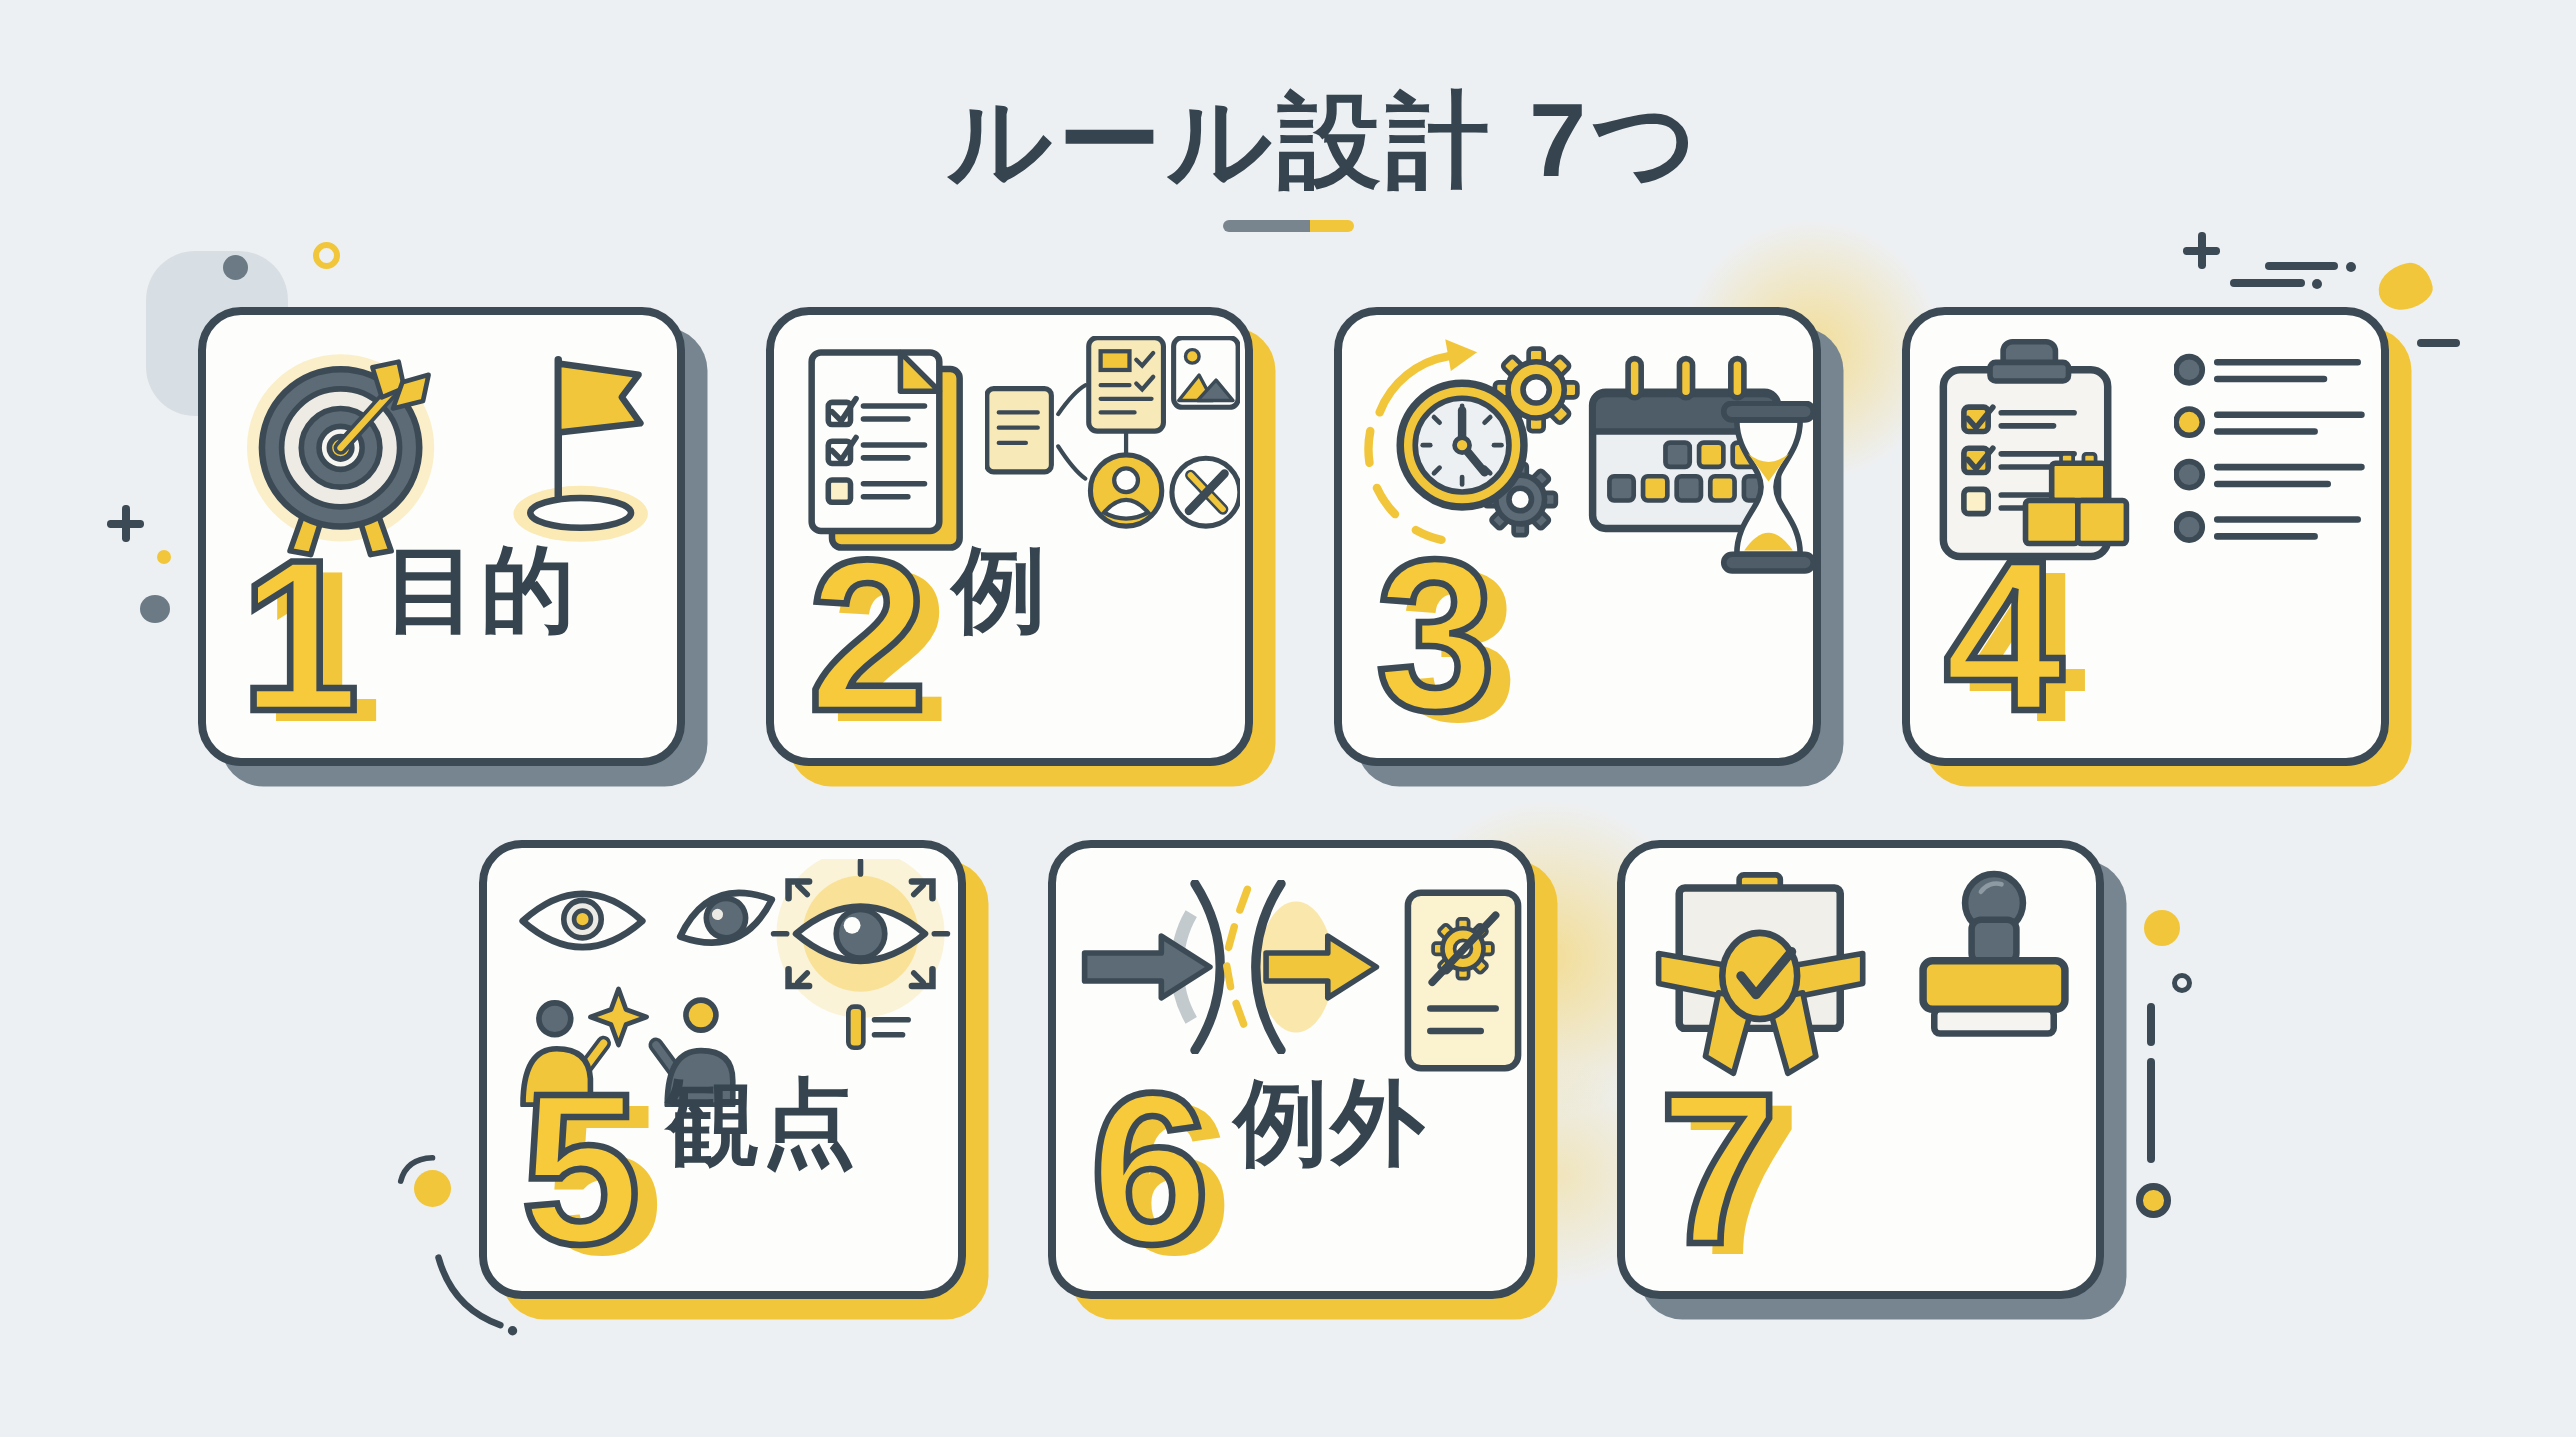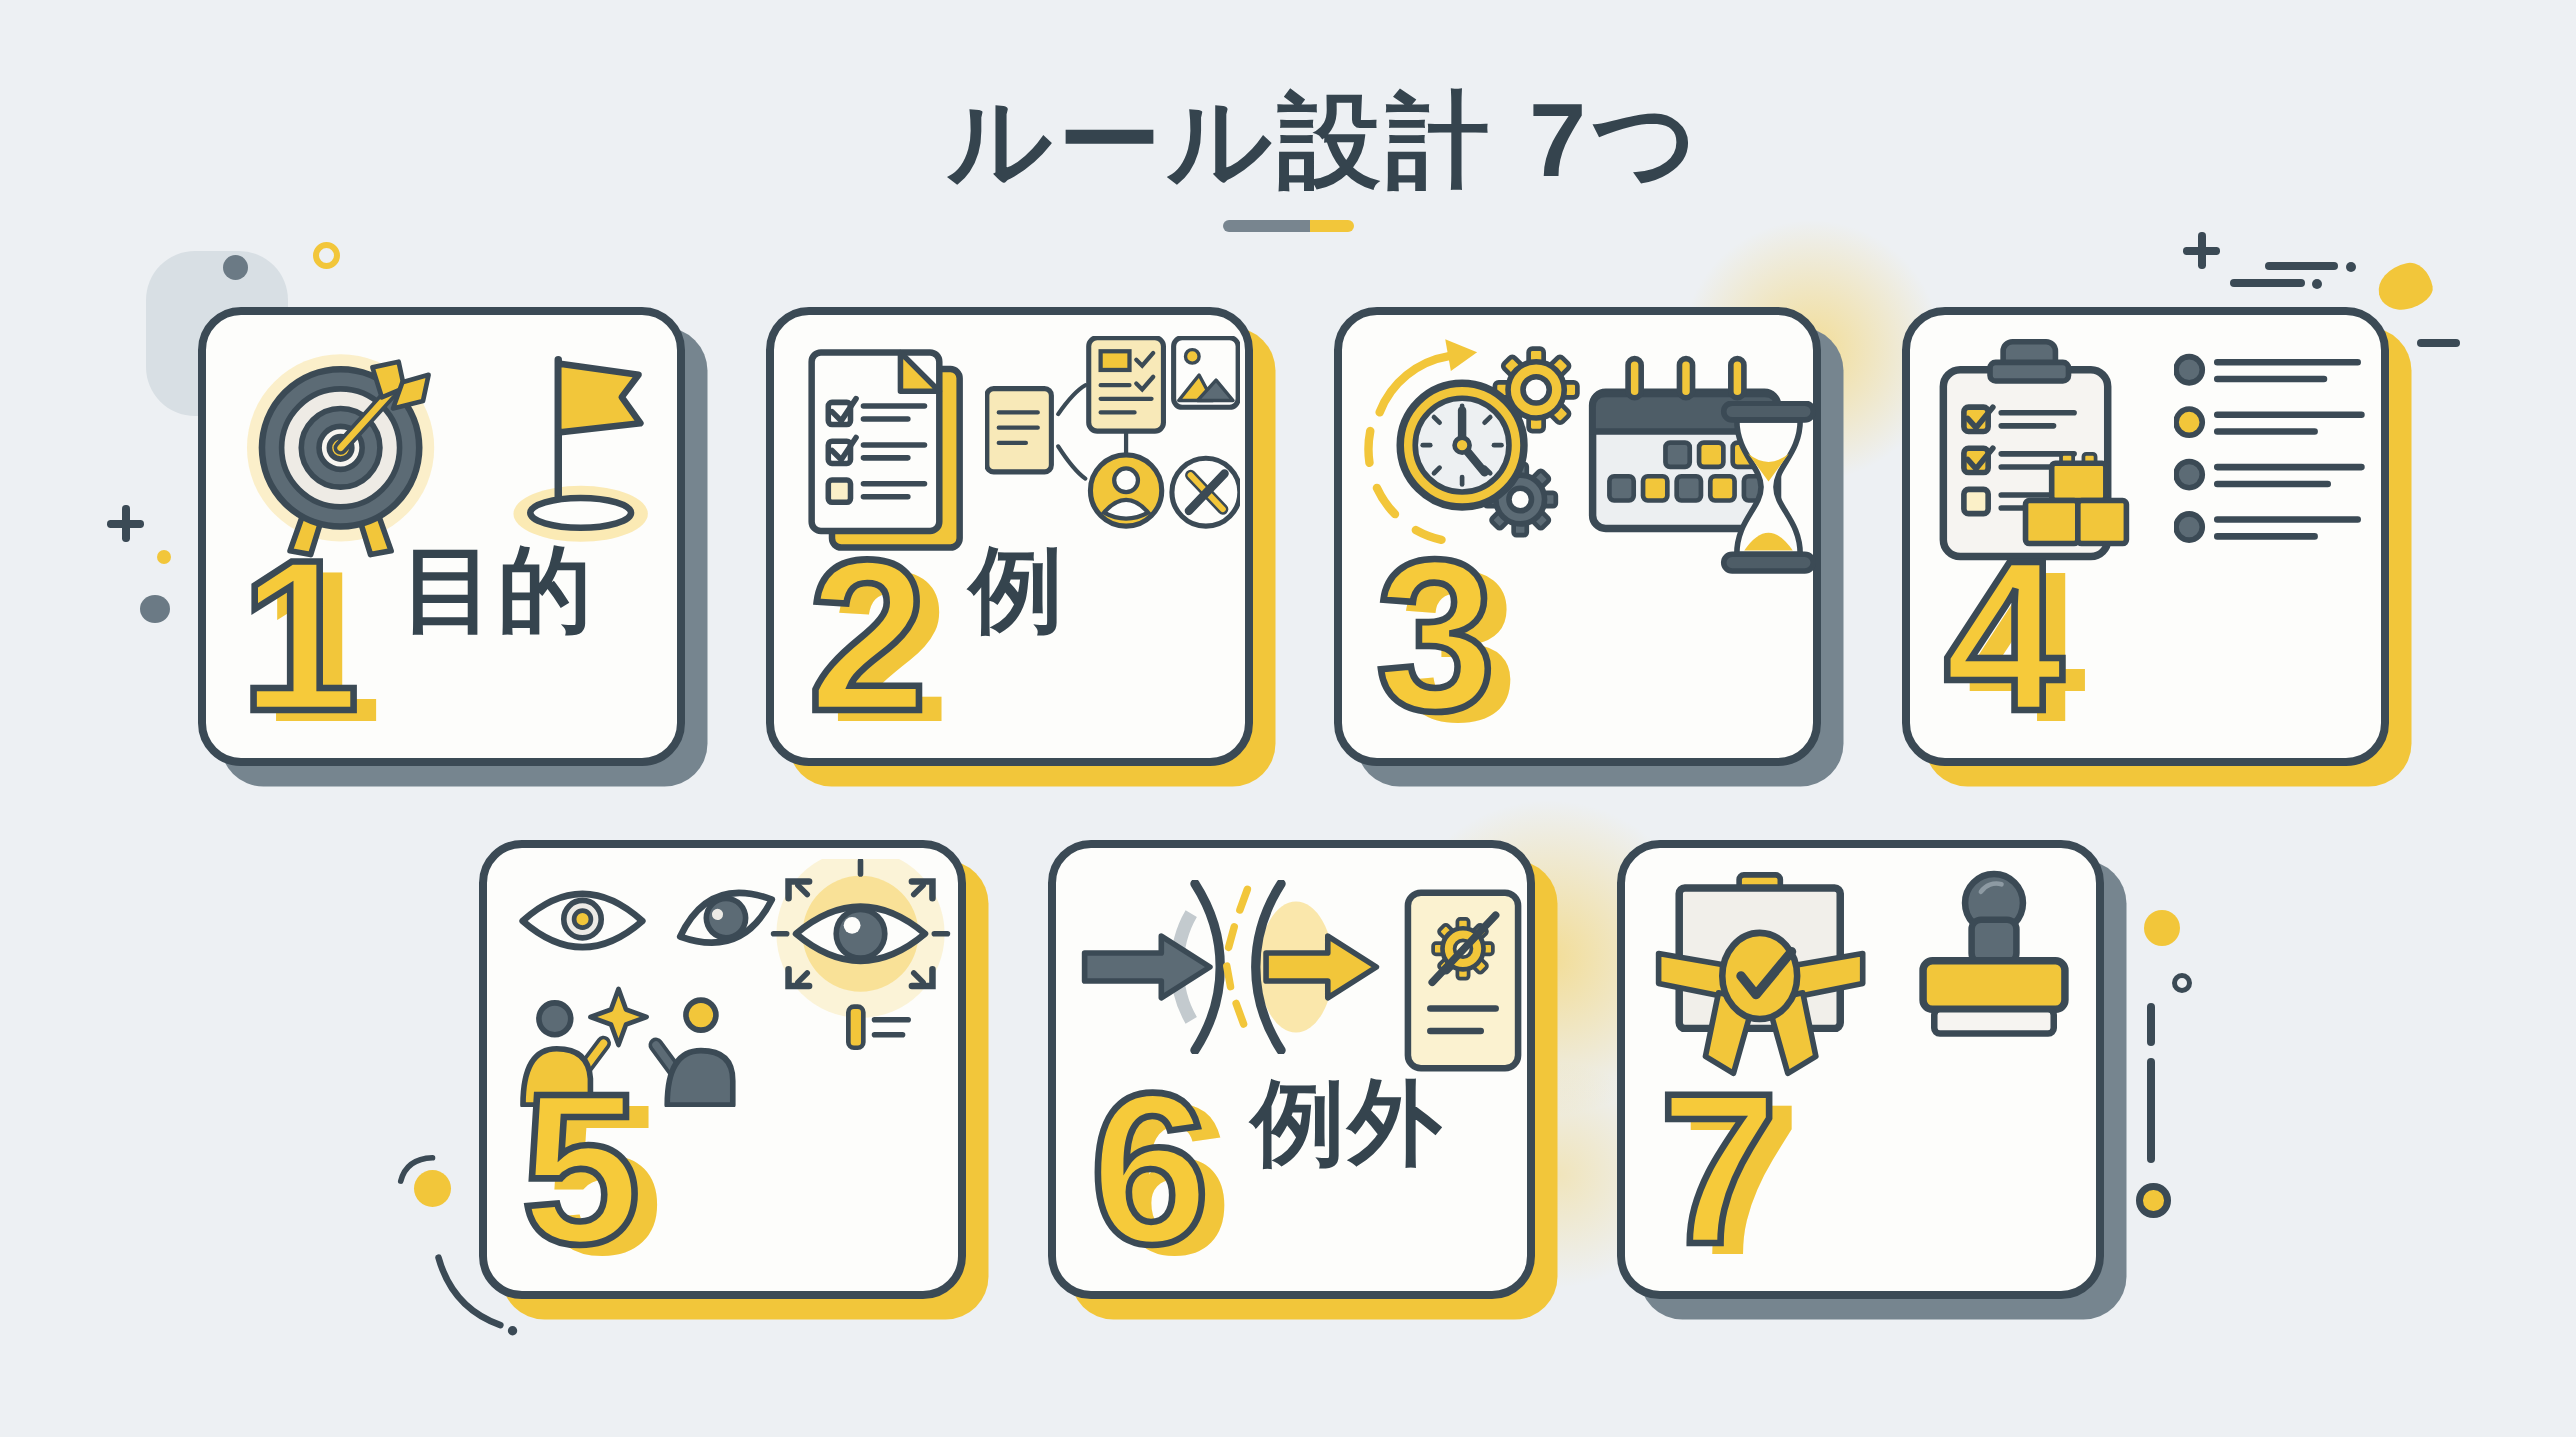"目的" .lbl { left: 195px -> 178px }
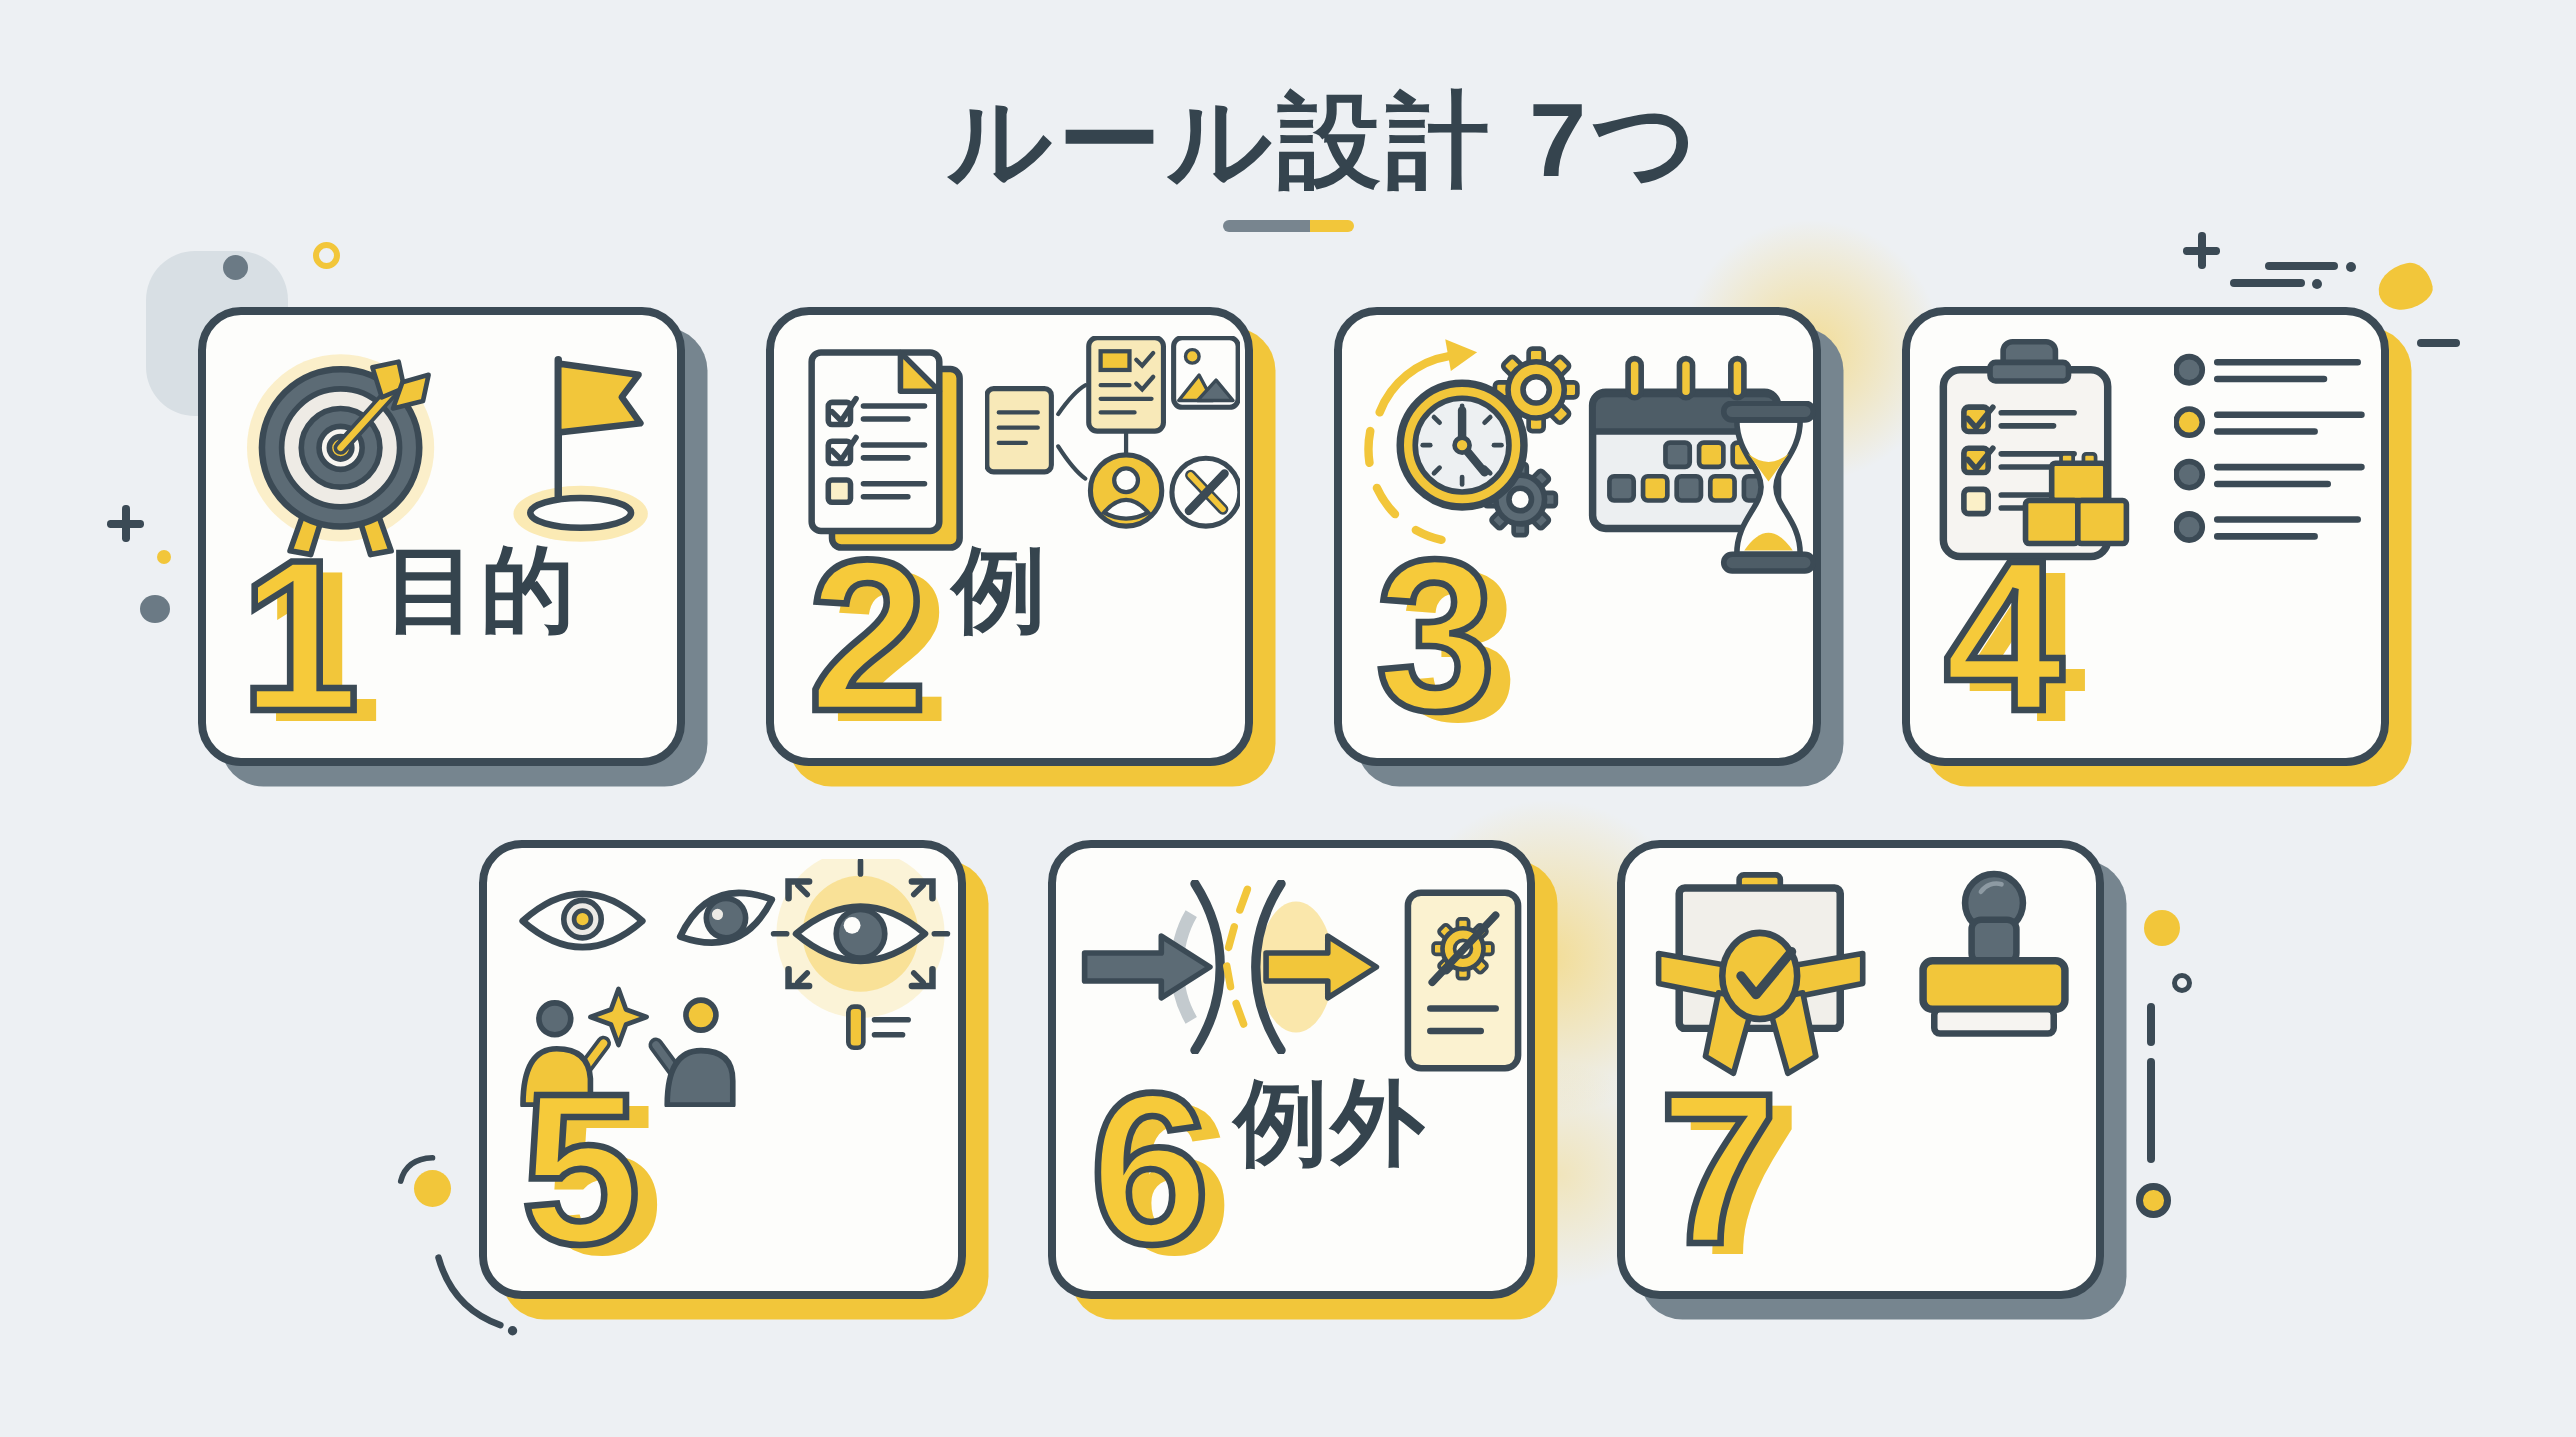"観点" div.lbl { html: none -> <div>観点</div> }
